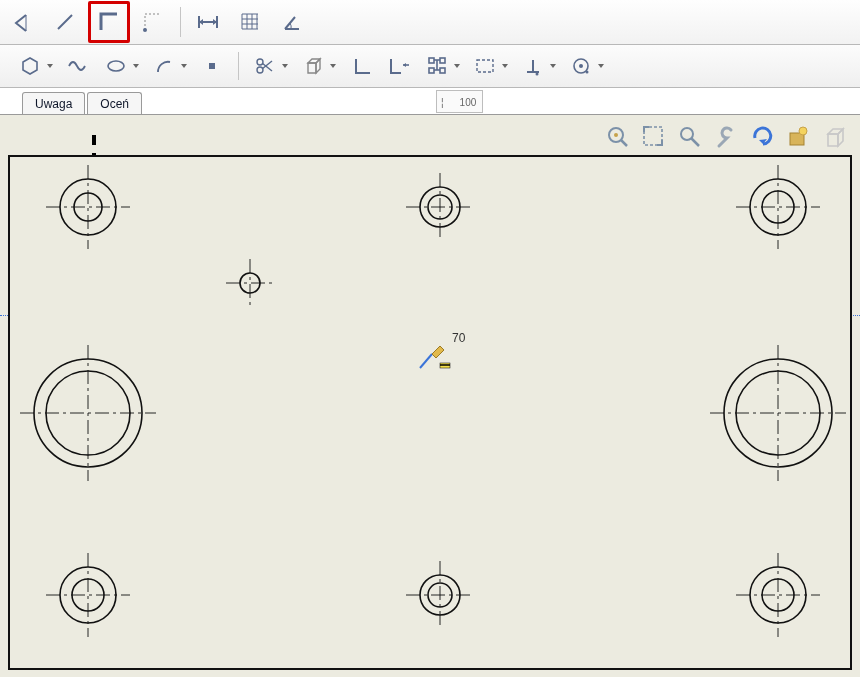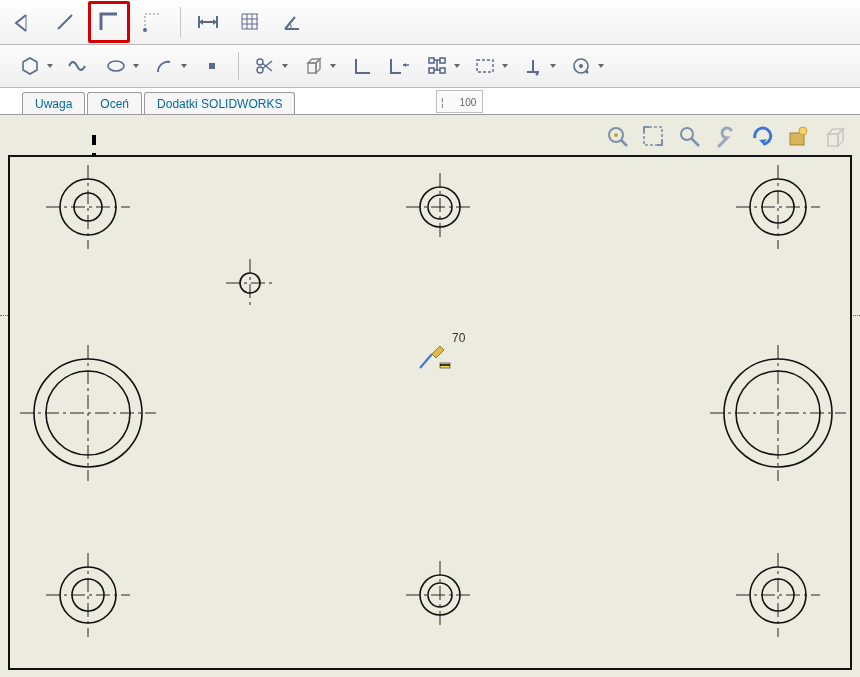"Uwaga" .tab { color: #0369a1 -> #0f172a }
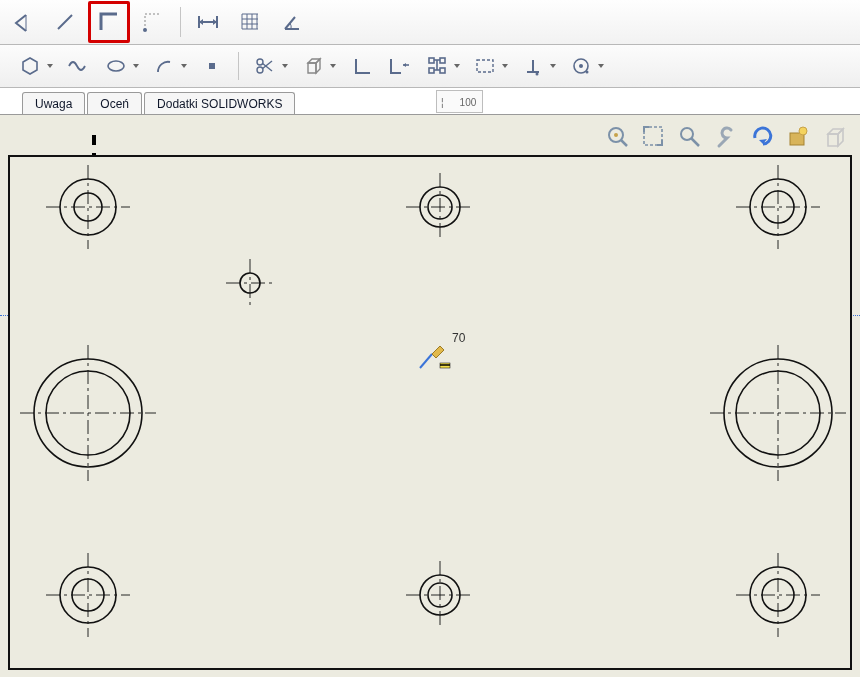"Dodatki SOLIDWORKS" div.tab { html: <div>Dodatki SOLIDWORKS</div> -> none }
